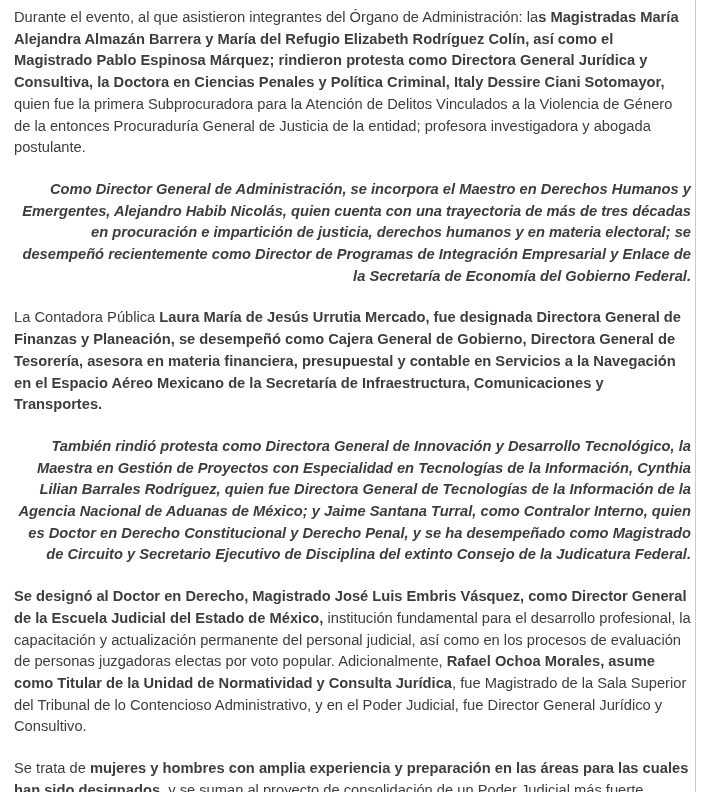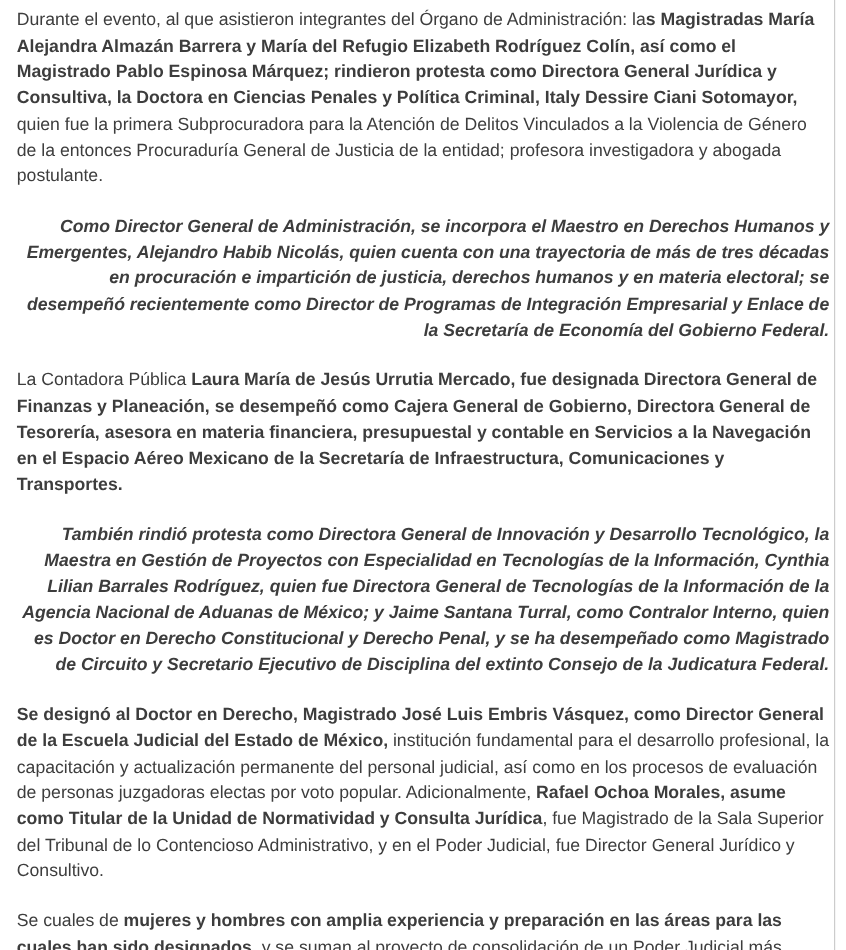"Se cuales de" span { text: cuales -> trata }
